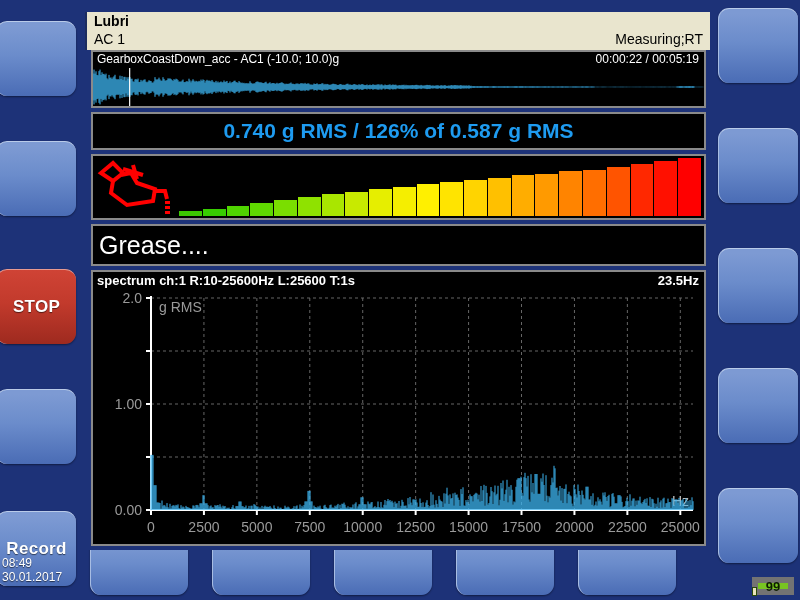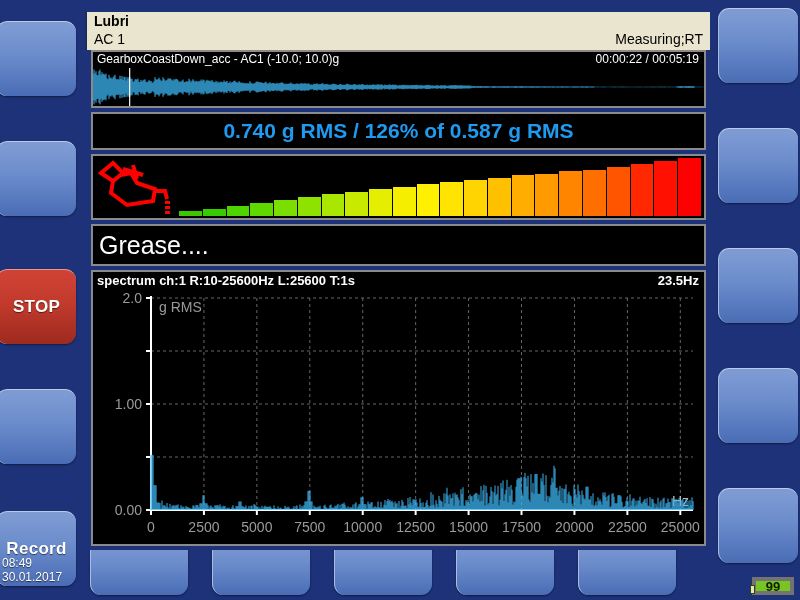"99" .battery { border: 4px solid #737373 -> 6px solid #737373 }
